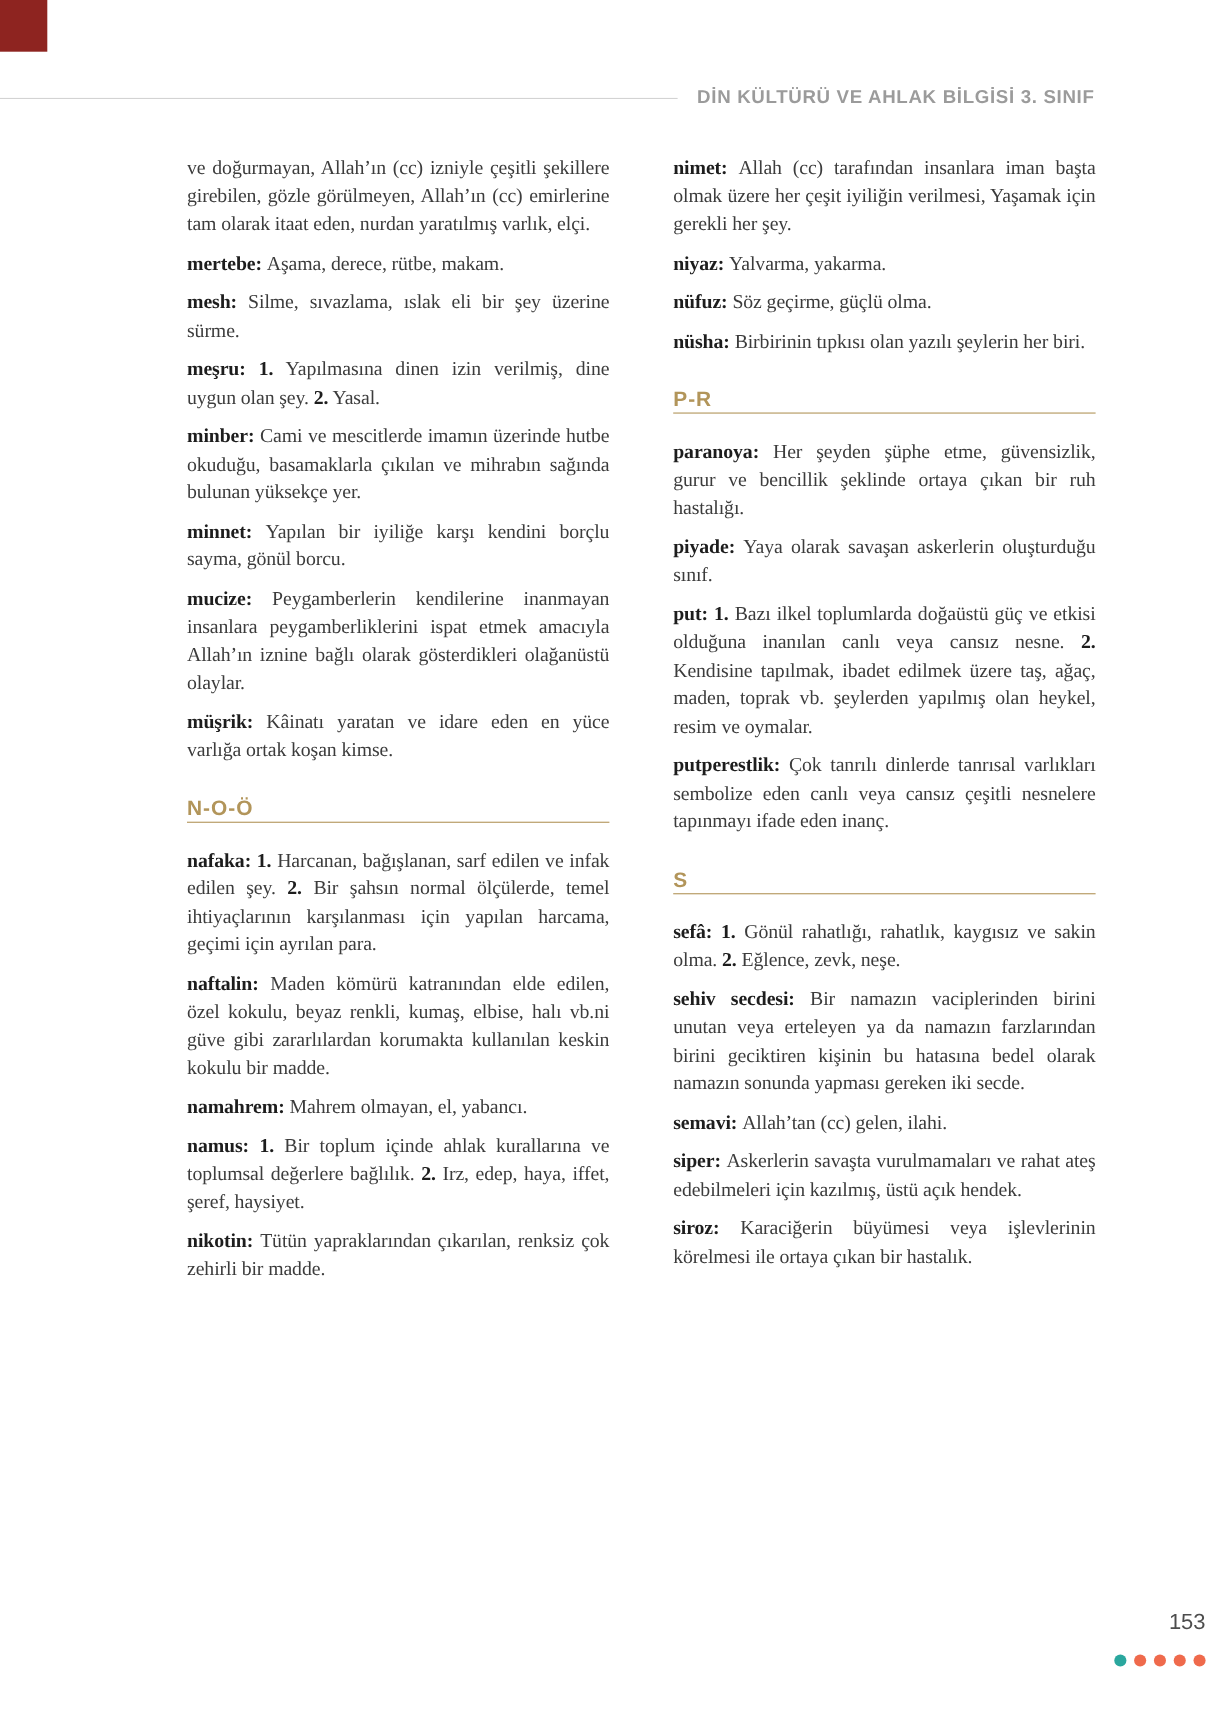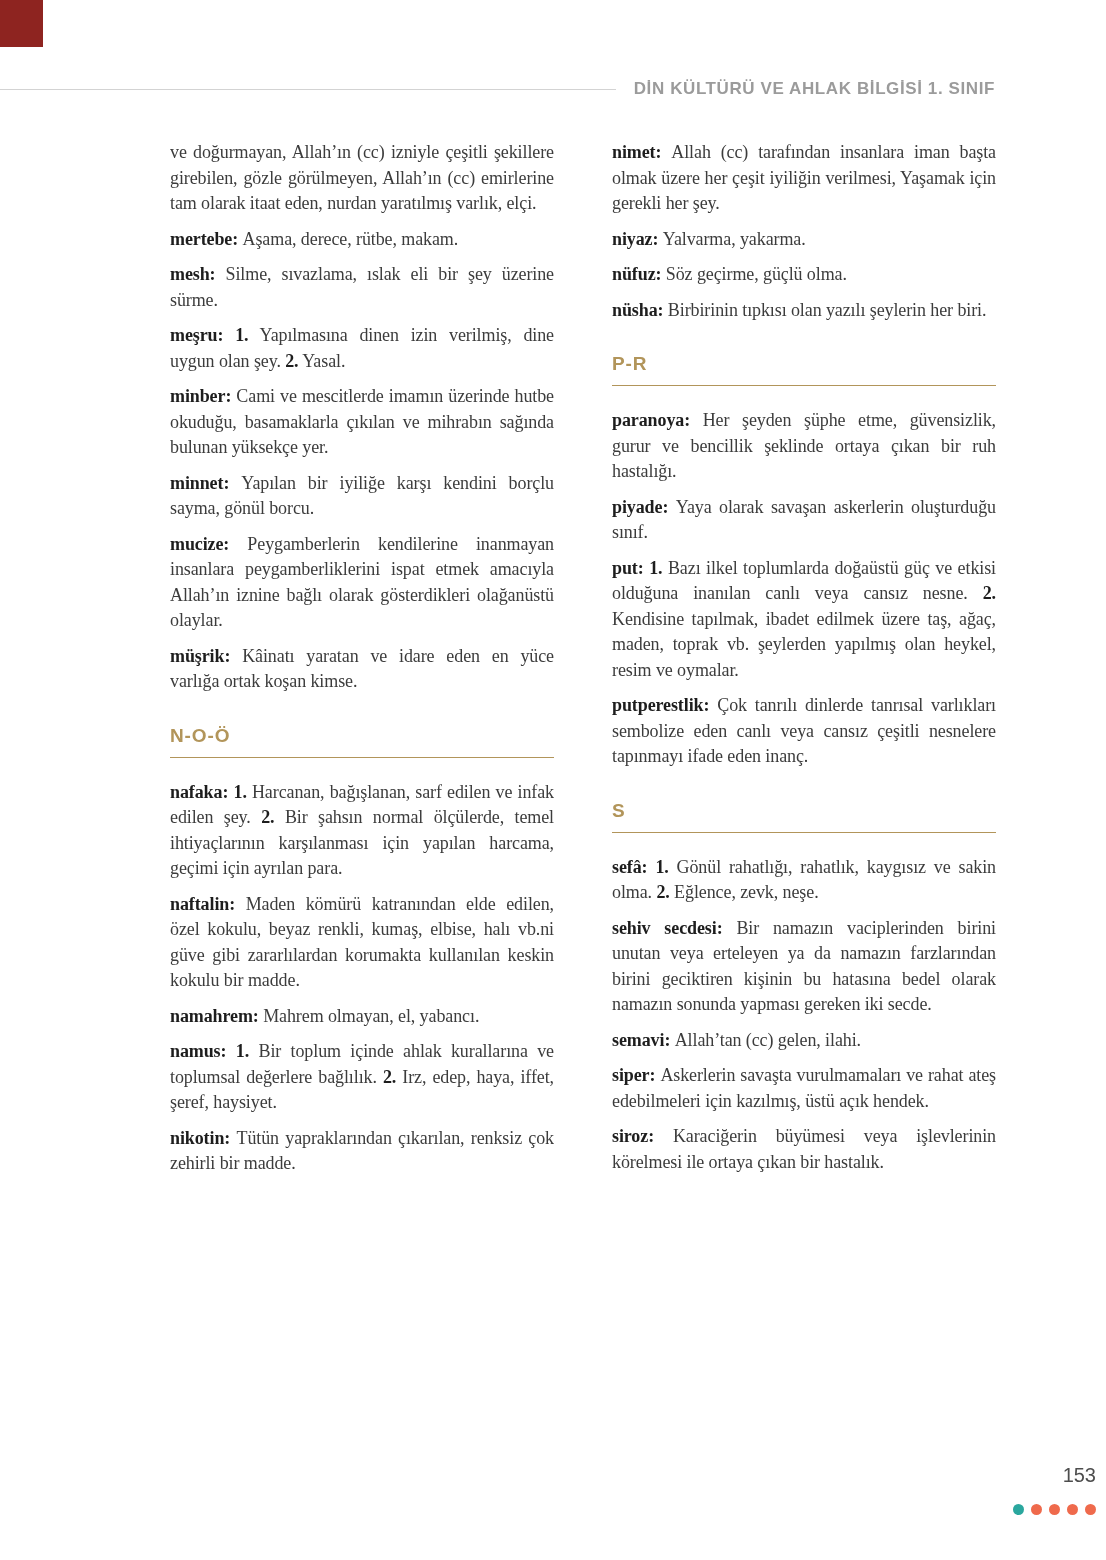"DİN KÜLTÜRÜ VE AHLAK BİLGİSİ" div.header-title { text: 1 -> 3 }
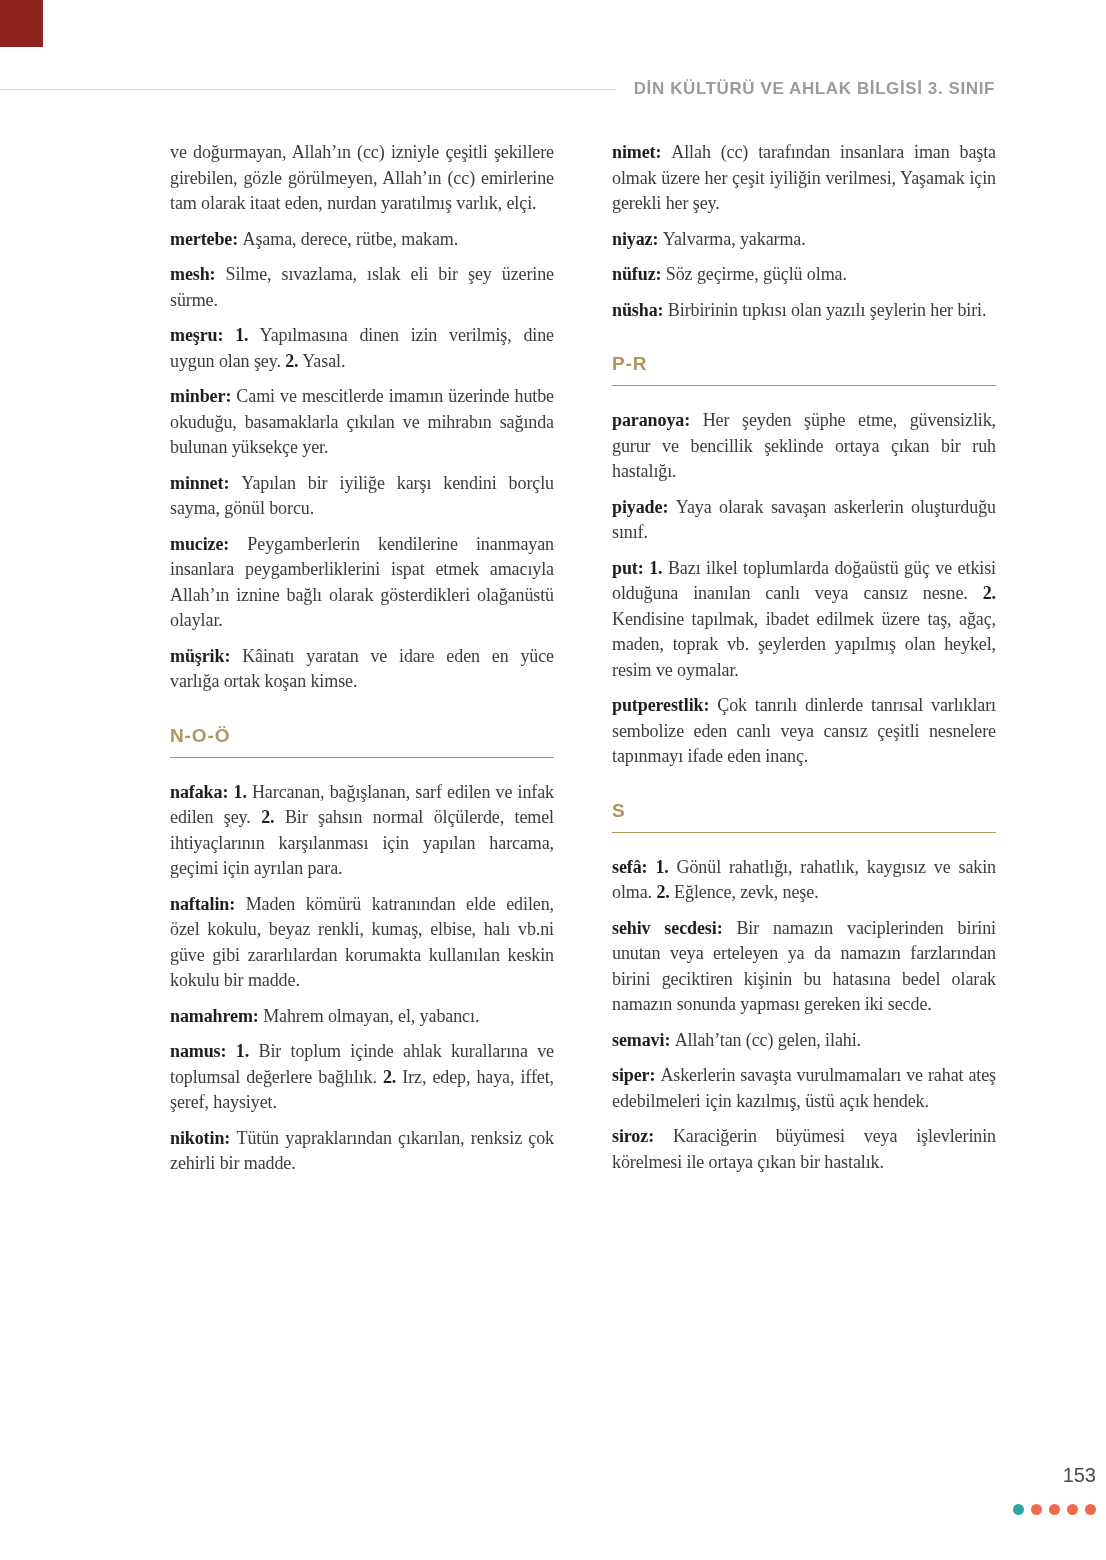"P-R" .section-heading { padding-bottom: 10px -> none }
